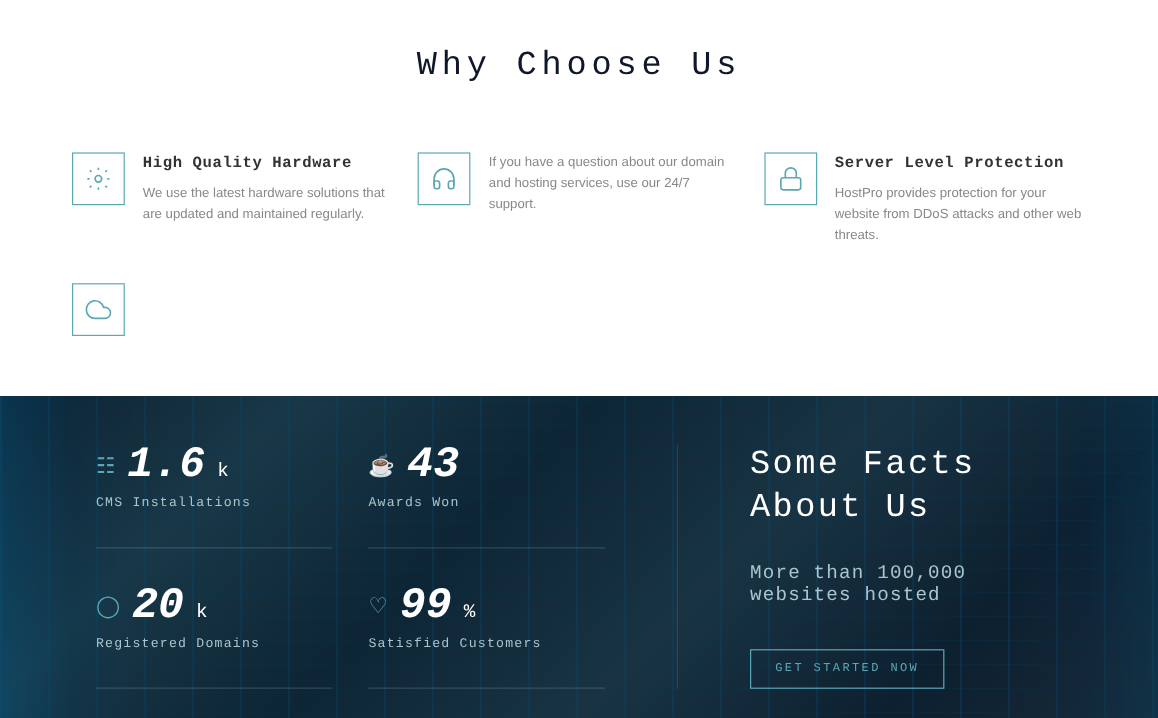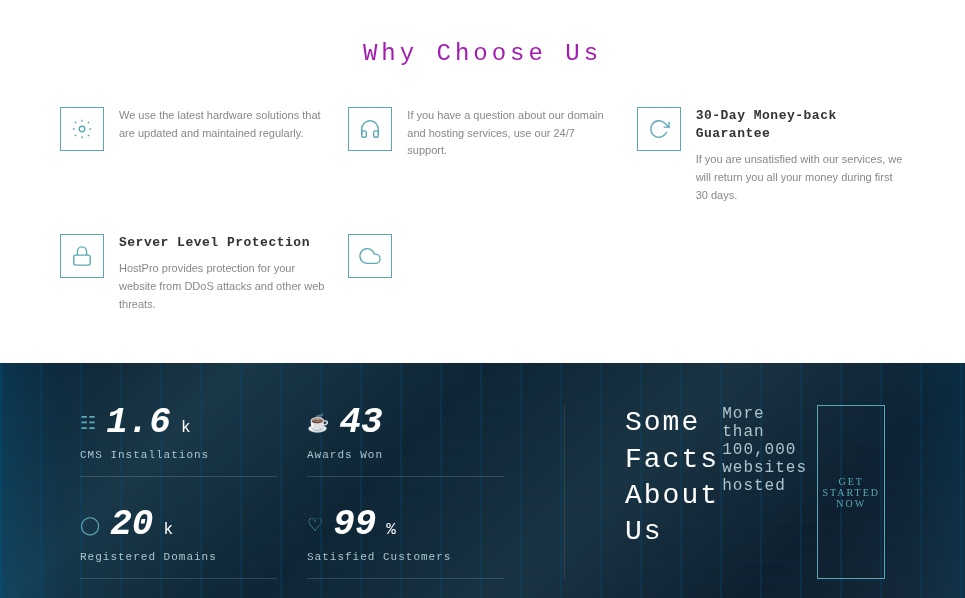"Why Choose Us" .why-title { color: #a21caf -> #0f172a; font-size: 24px -> 28px; margin-bottom: 40px -> 56px }
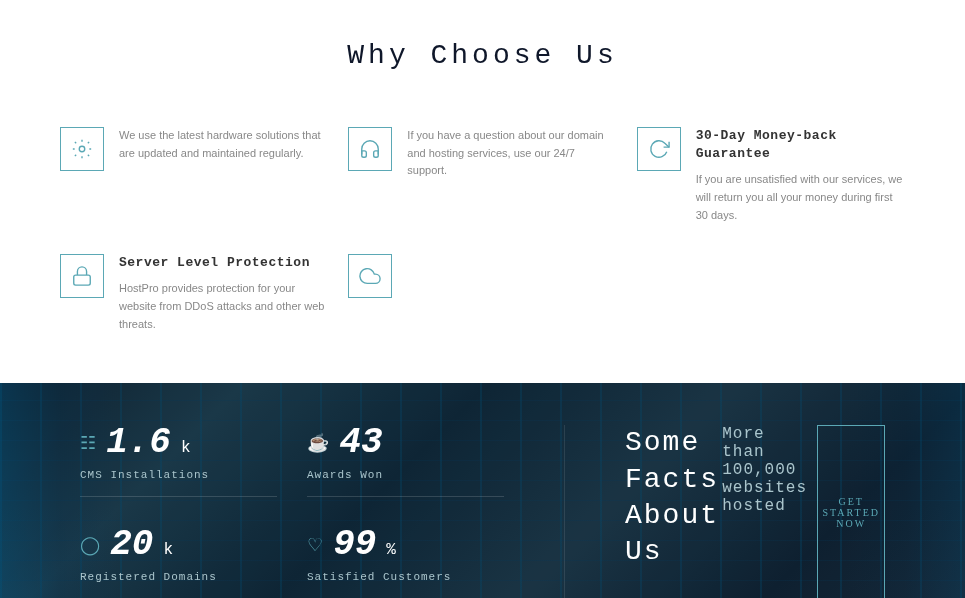"High Quality Hardware" h3 { html: none -> <h3>High Quality Hardware</h3> }
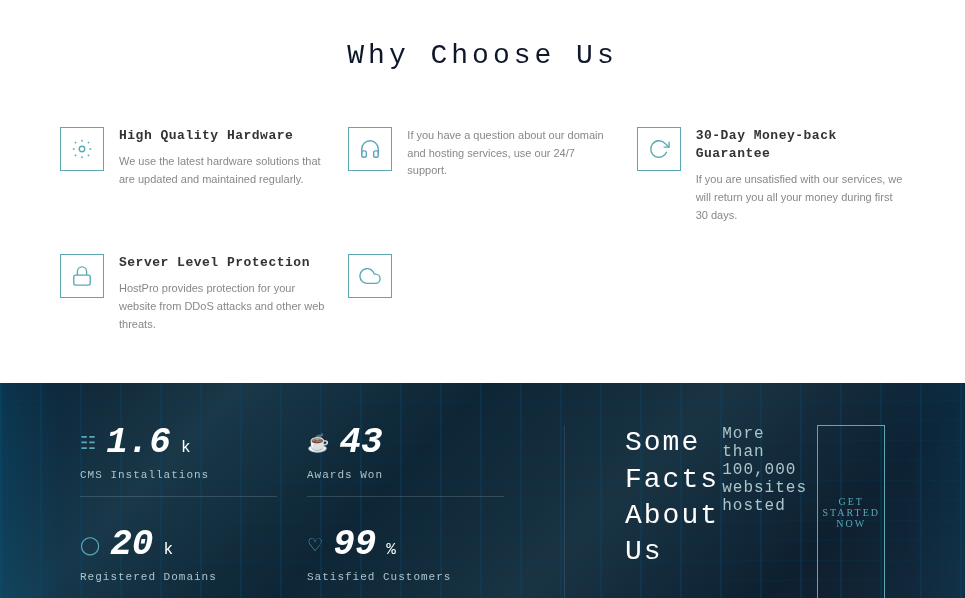"30-Day Money-back Guarantee" div.feature-item { html: <div> <div> <svg> <polyline></polyline> <path></path> </svg> </div> <div> <h3>30-Day Money-back Guarantee</h3> <p>If you are unsatisfied with our services, we will return you all your money during first 30 days.</p> </div> </div> -> none }
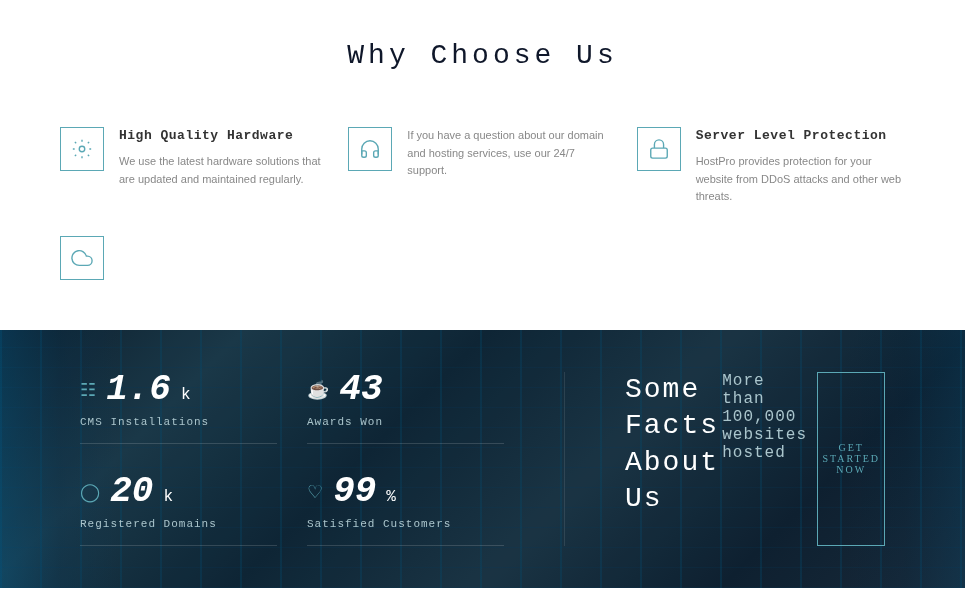"Some Facts About Us" .facts-right { flex-direction: row -> column; gap: none -> 11px }
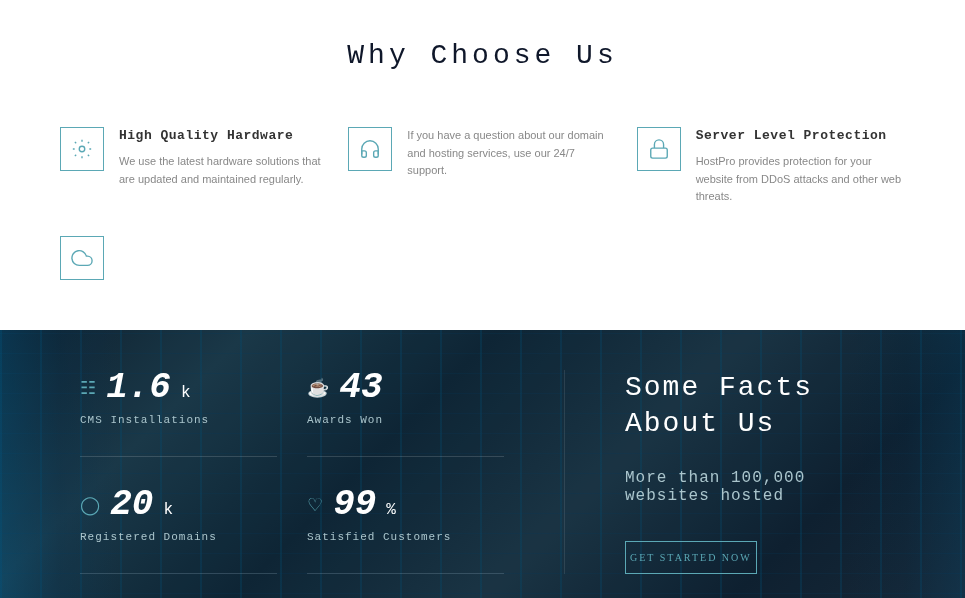"GET STARTED NOW" .get-started-btn { font-family: Liberation Serif, serif -> Liberation Mono, monospace; padding: 10px 4px -> 10px 20px }
